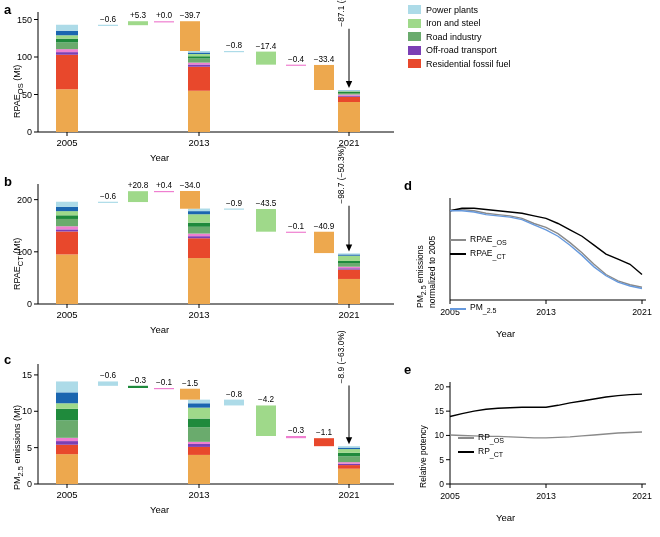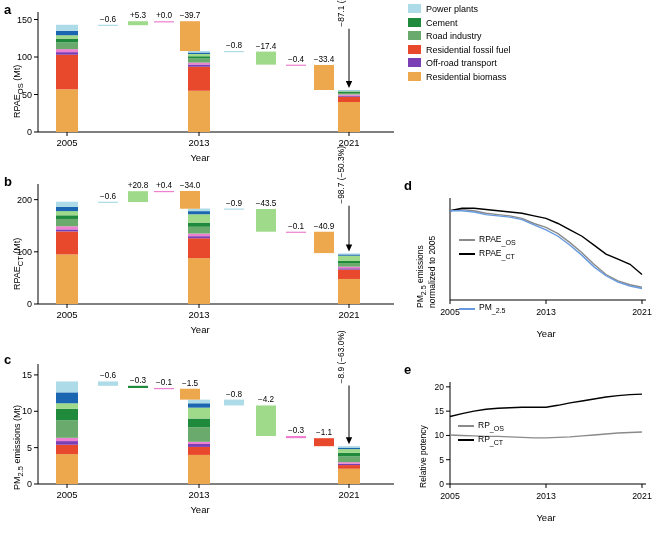"Power plants" .legrow { align-items: none -> center }
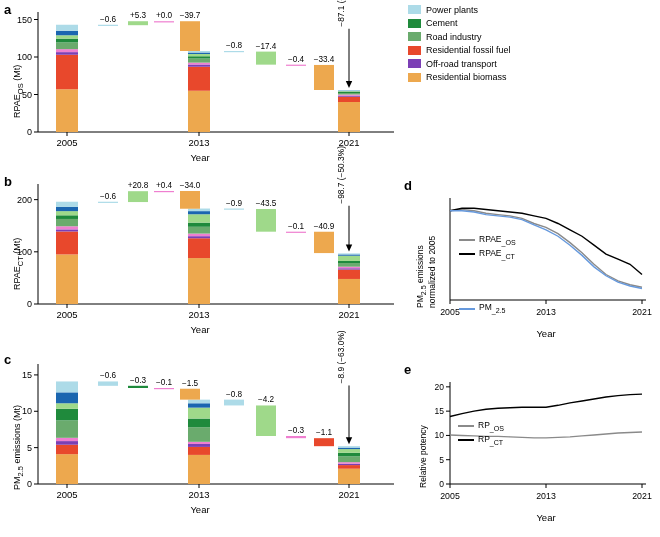"Iron and steel" div.legrow { html: none -> <div> <span></span> <span>Iron and steel</span> </div> }
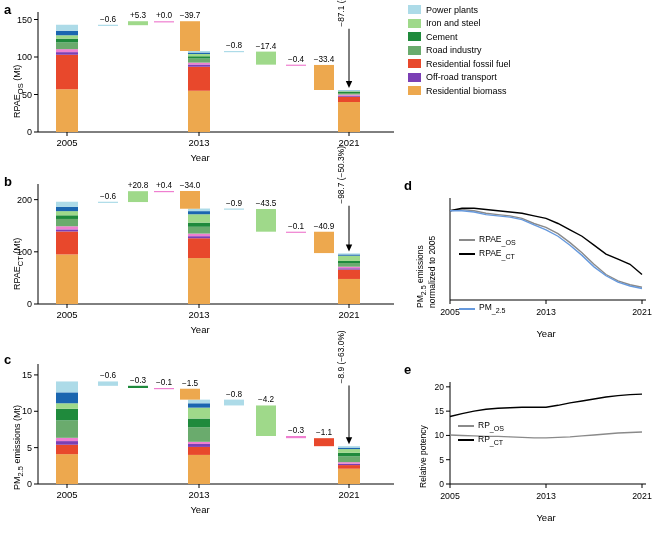"Cement" div.legrow { html: <div> <span></span> <span>Cement</span> </div> -> none }
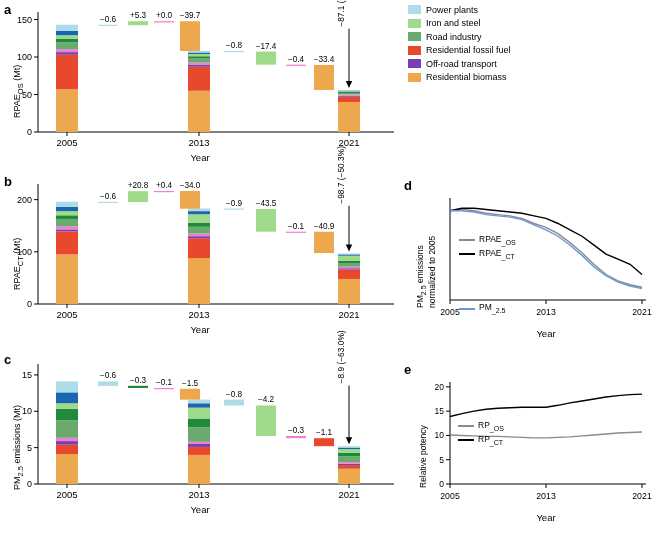"Residential fossil fuel" div.legrow { order: before "Off-road transport" -> after "Off-road transport" }
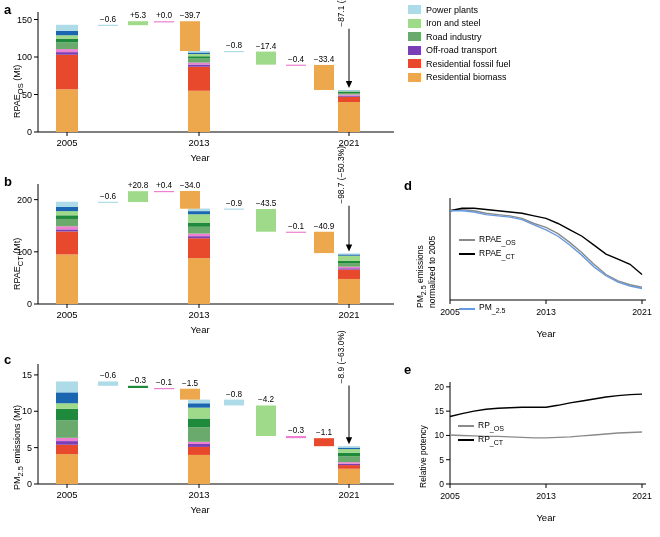"Residential biomass" div.legrow { html: <div> <span></span> <span>Residential biomass</span> </div> -> none }
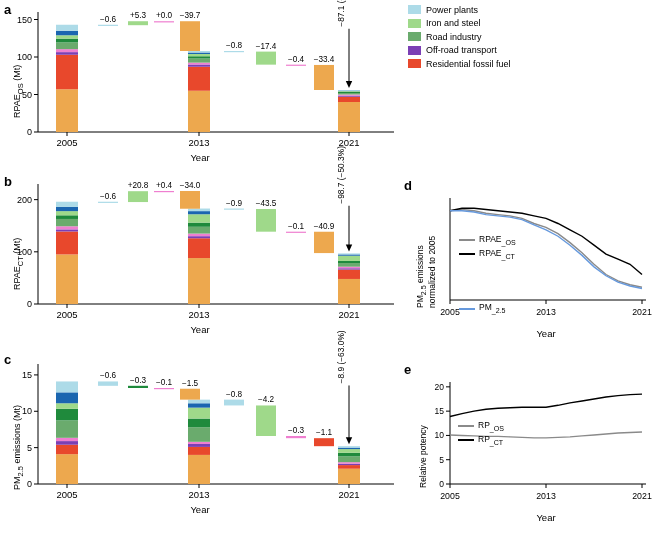"Year" .axtitle { text-align: center -> none }
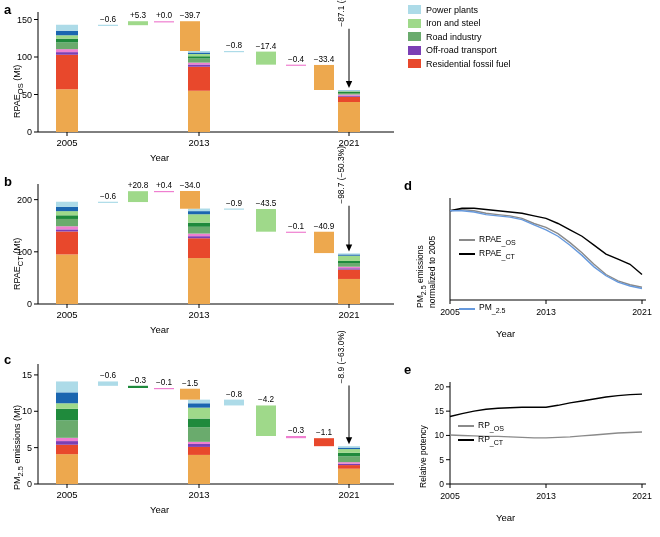"RPAE_OS" div { left: 59px -> 50px }
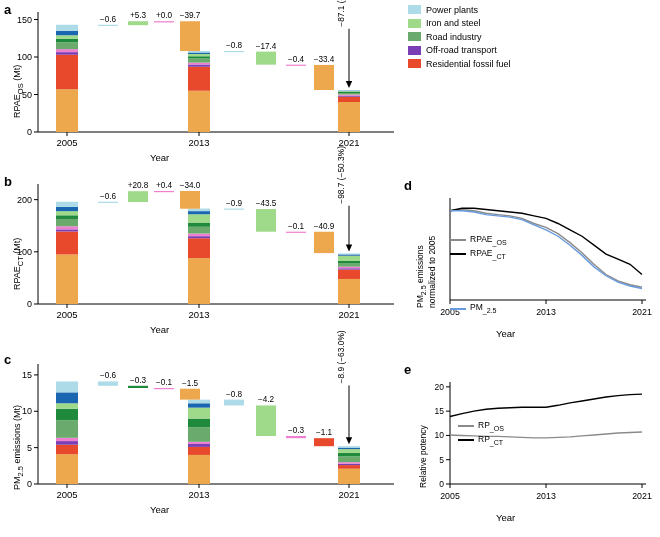"RP_OS" div { top: 60px -> 72px }
